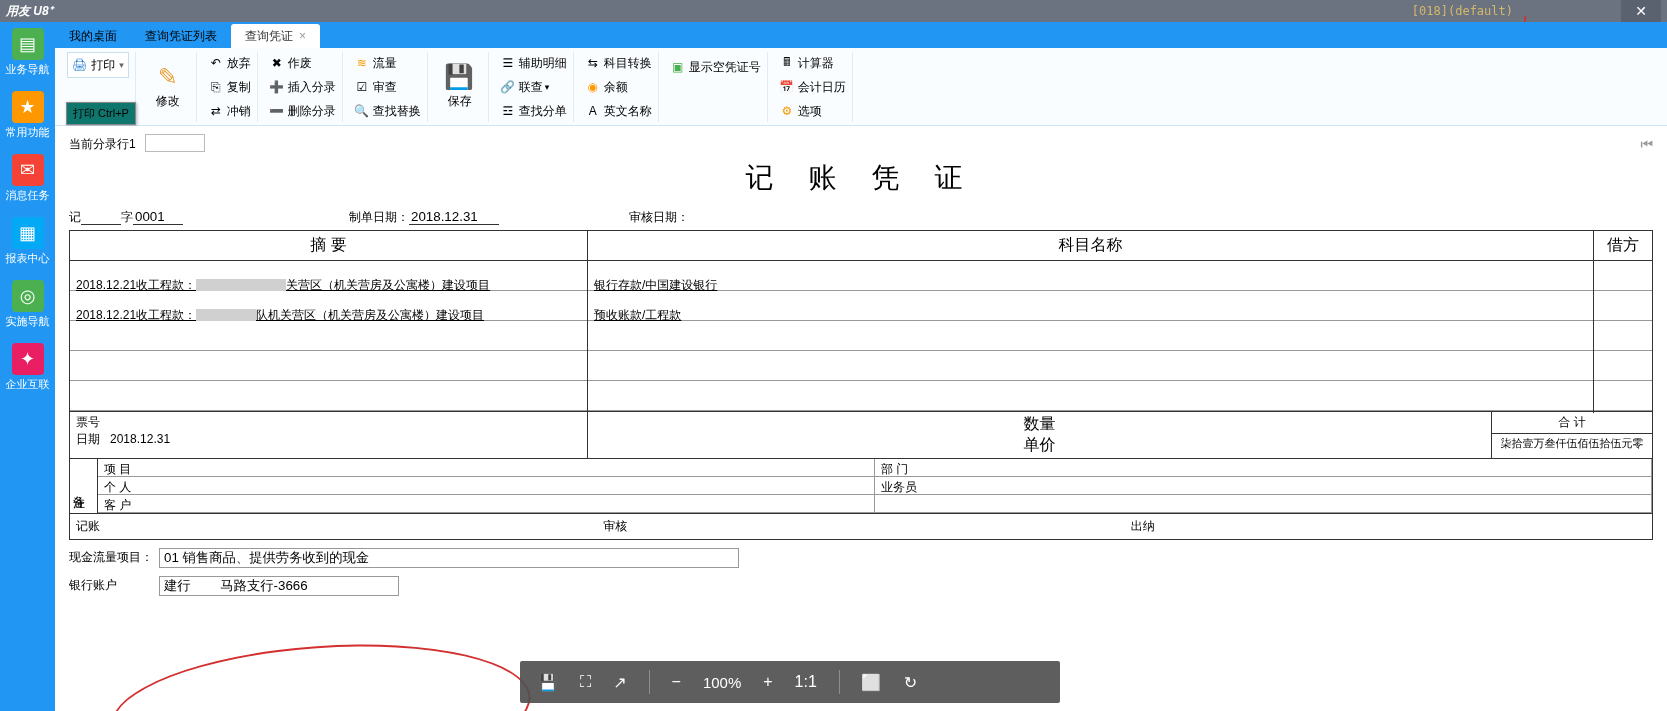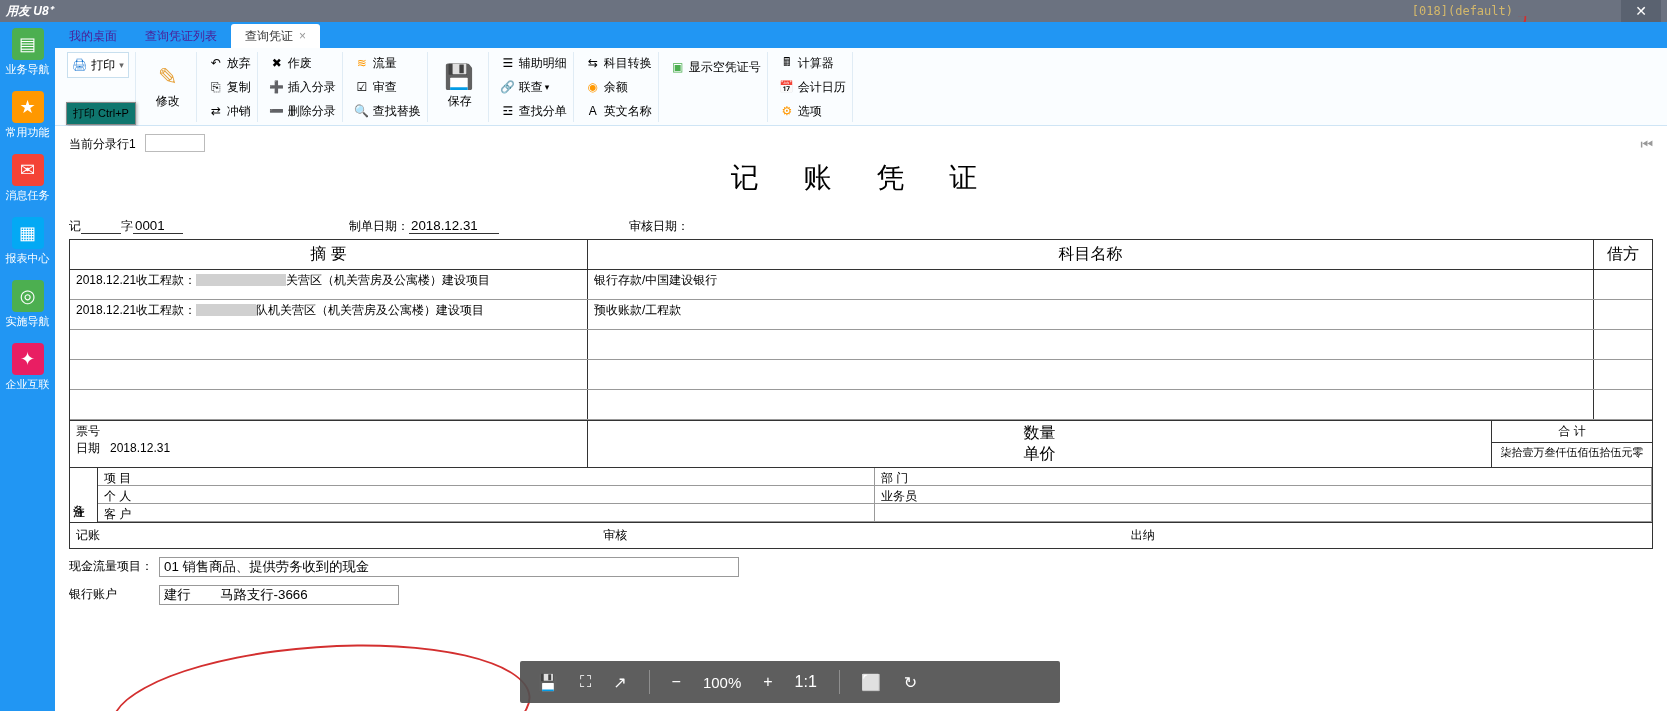"我的桌面" .tabsrow .tab { color: #4c1d95 -> #000000 }
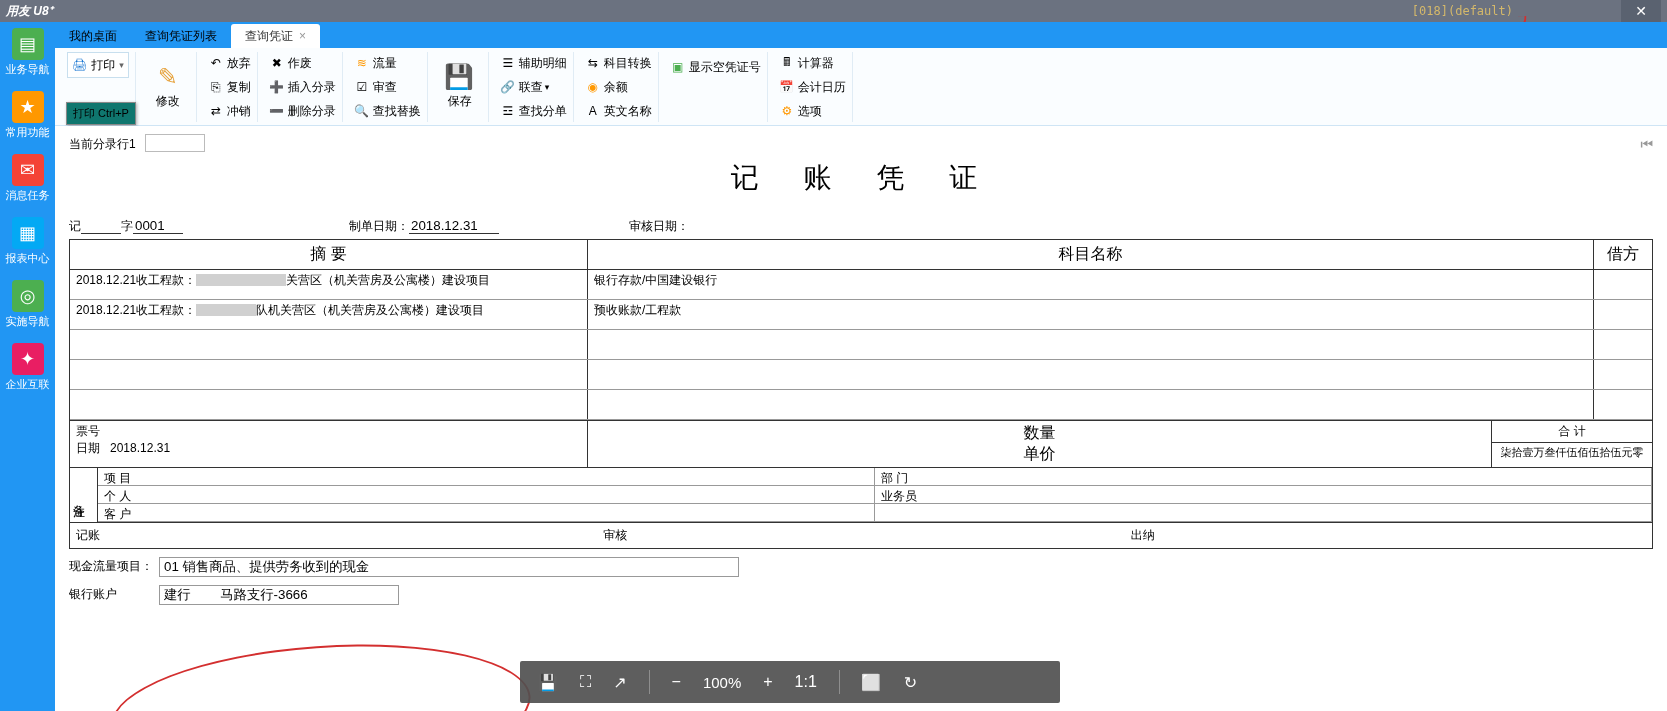"记 账 凭 证" .voucher-title { font-family: Liberation Mono, monospace -> Liberation Serif, serif; margin: 6px 0 21px 0 -> 6px 0 12px 0 }
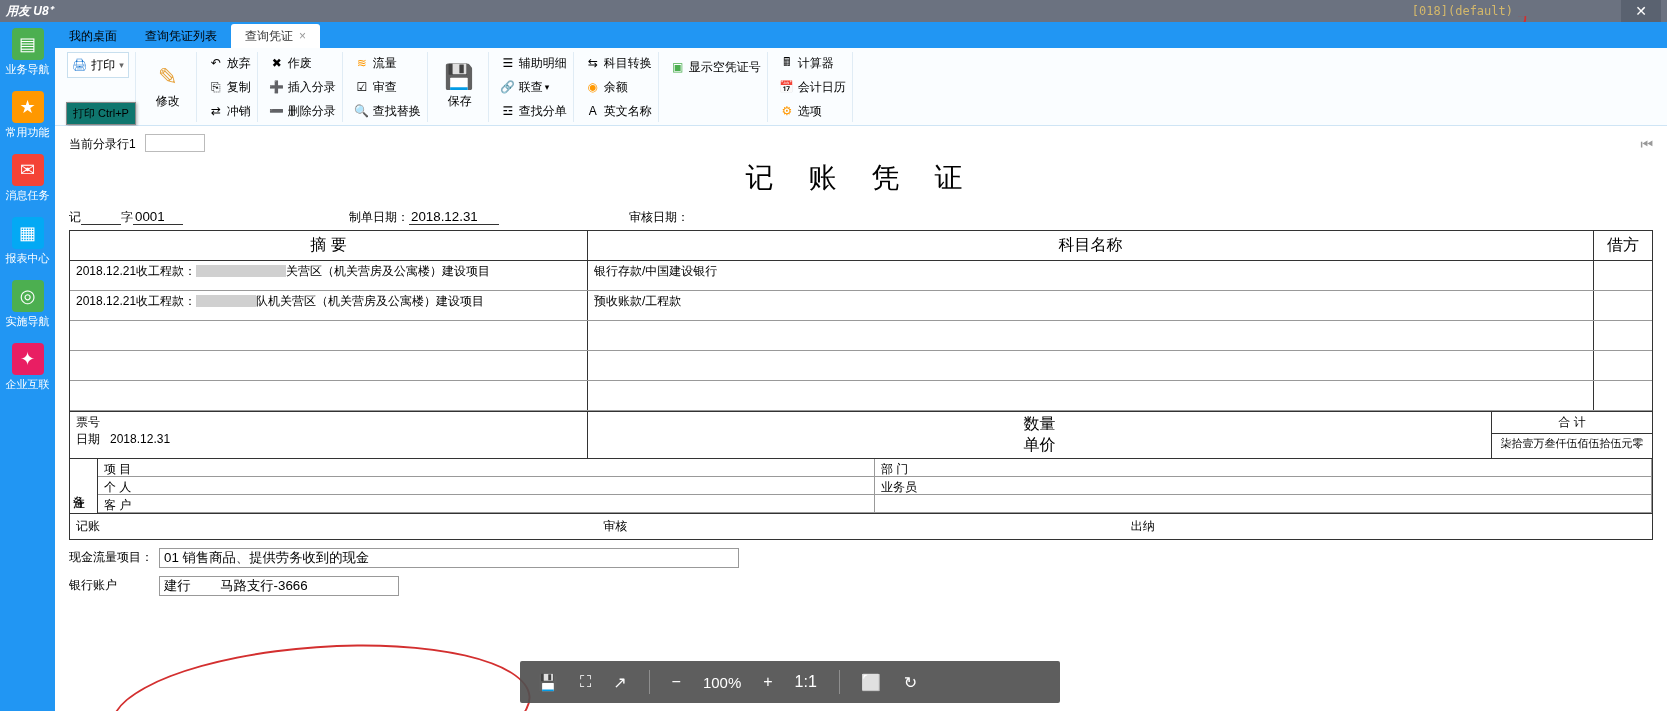"2018.12.21收工程款： 关营区（机关营房及公寓楼）建设项目" .gridrow div { padding: 2px 6px -> 16px 6px; text-decoration: none -> underline }
